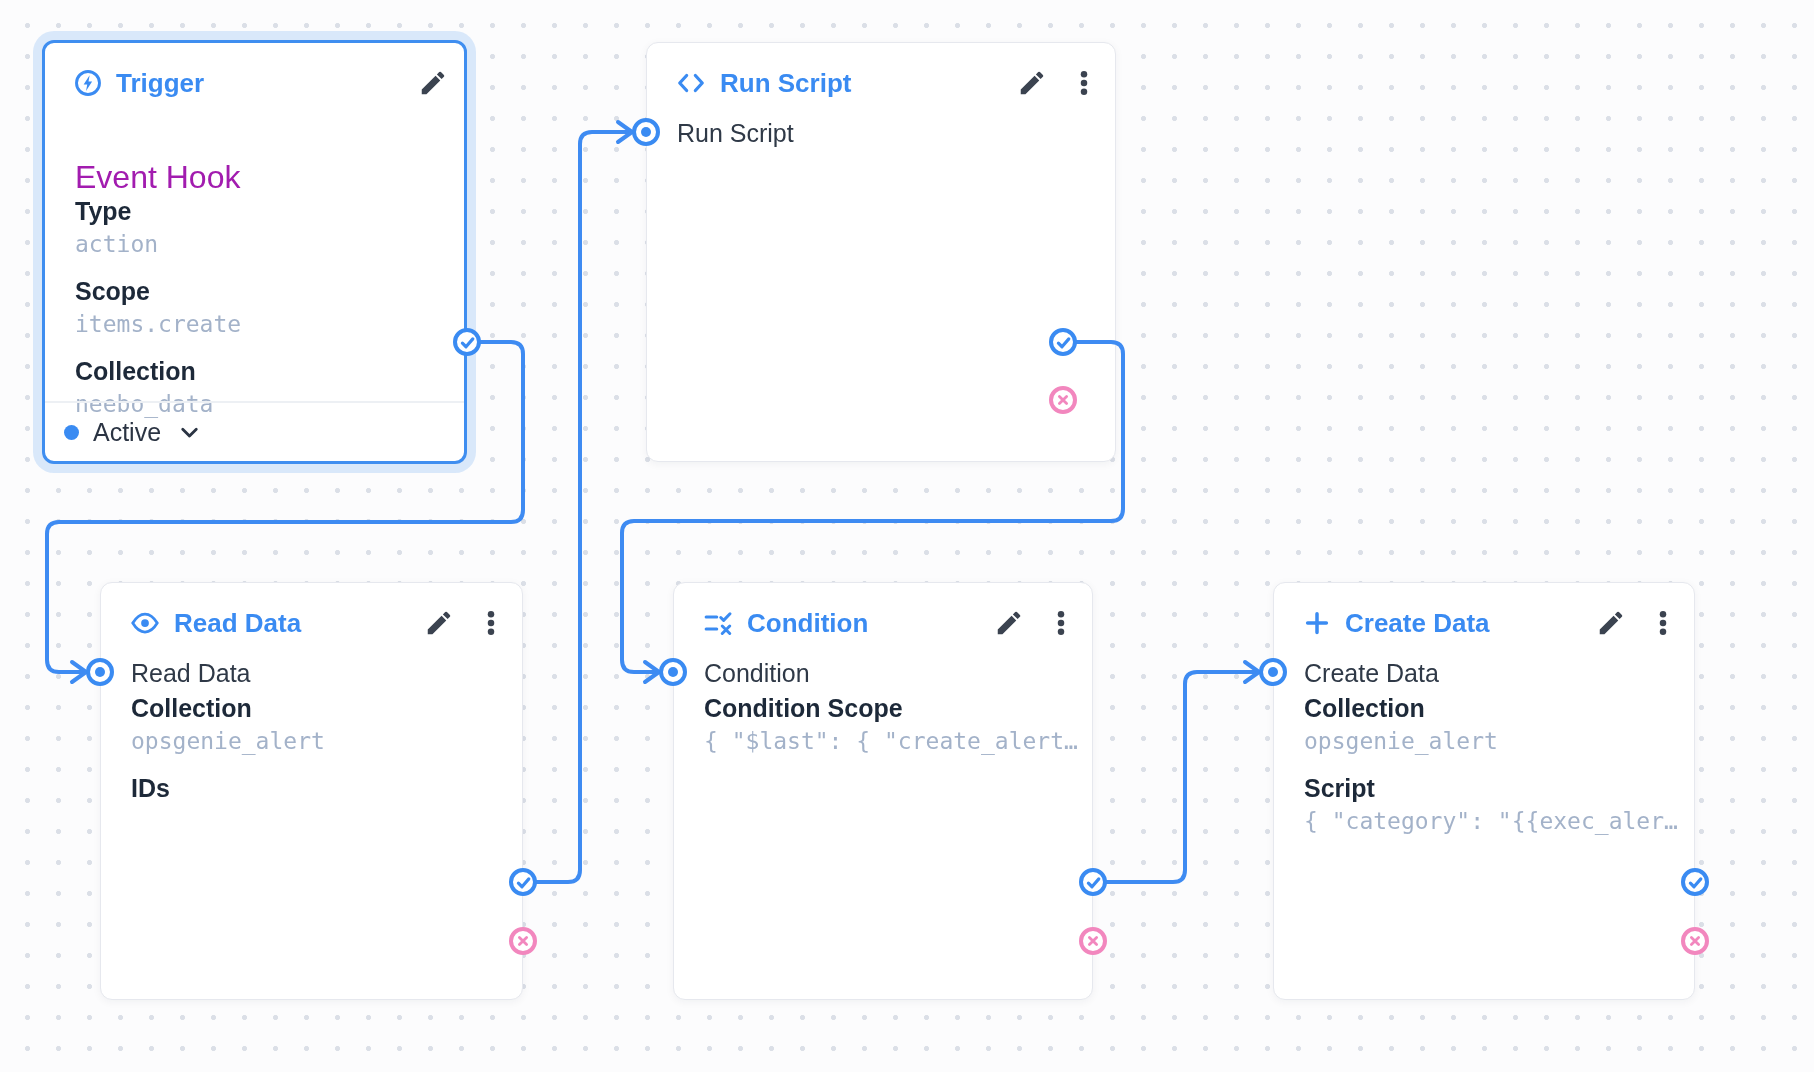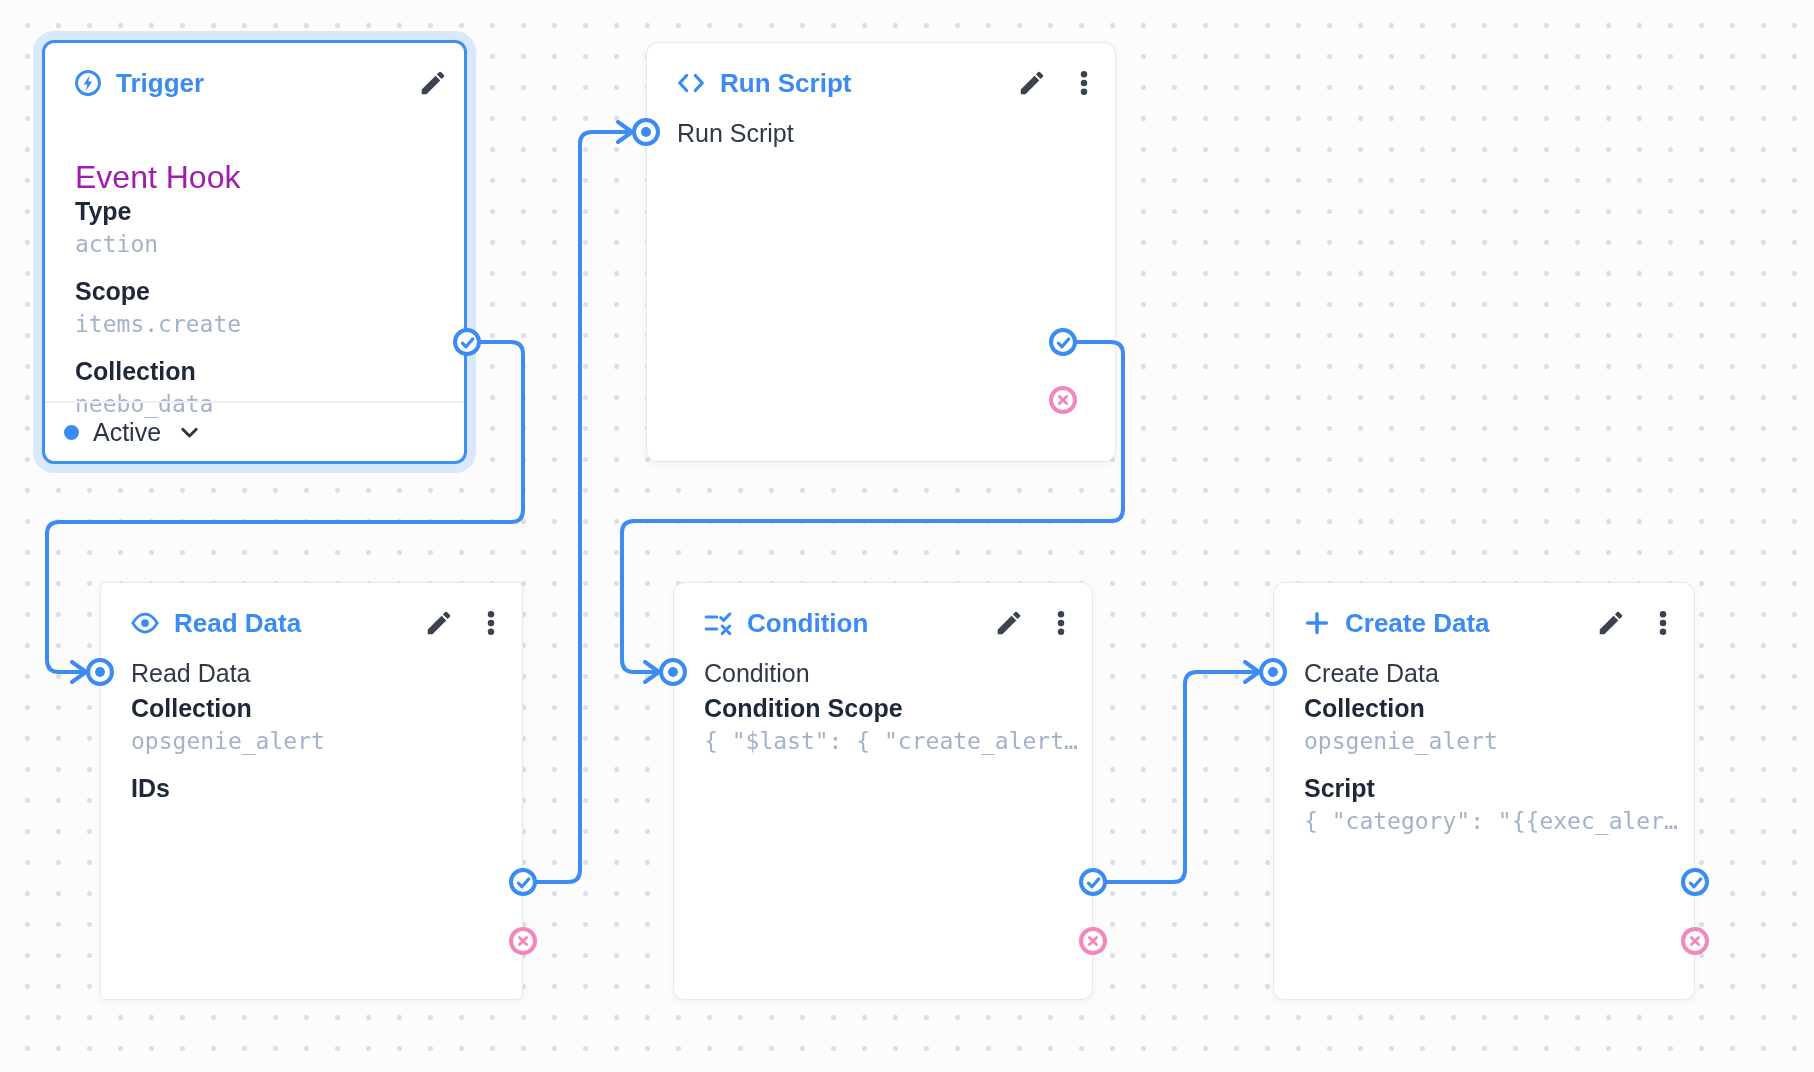"Read Data" div.node { border-radius: 6px -> none }
